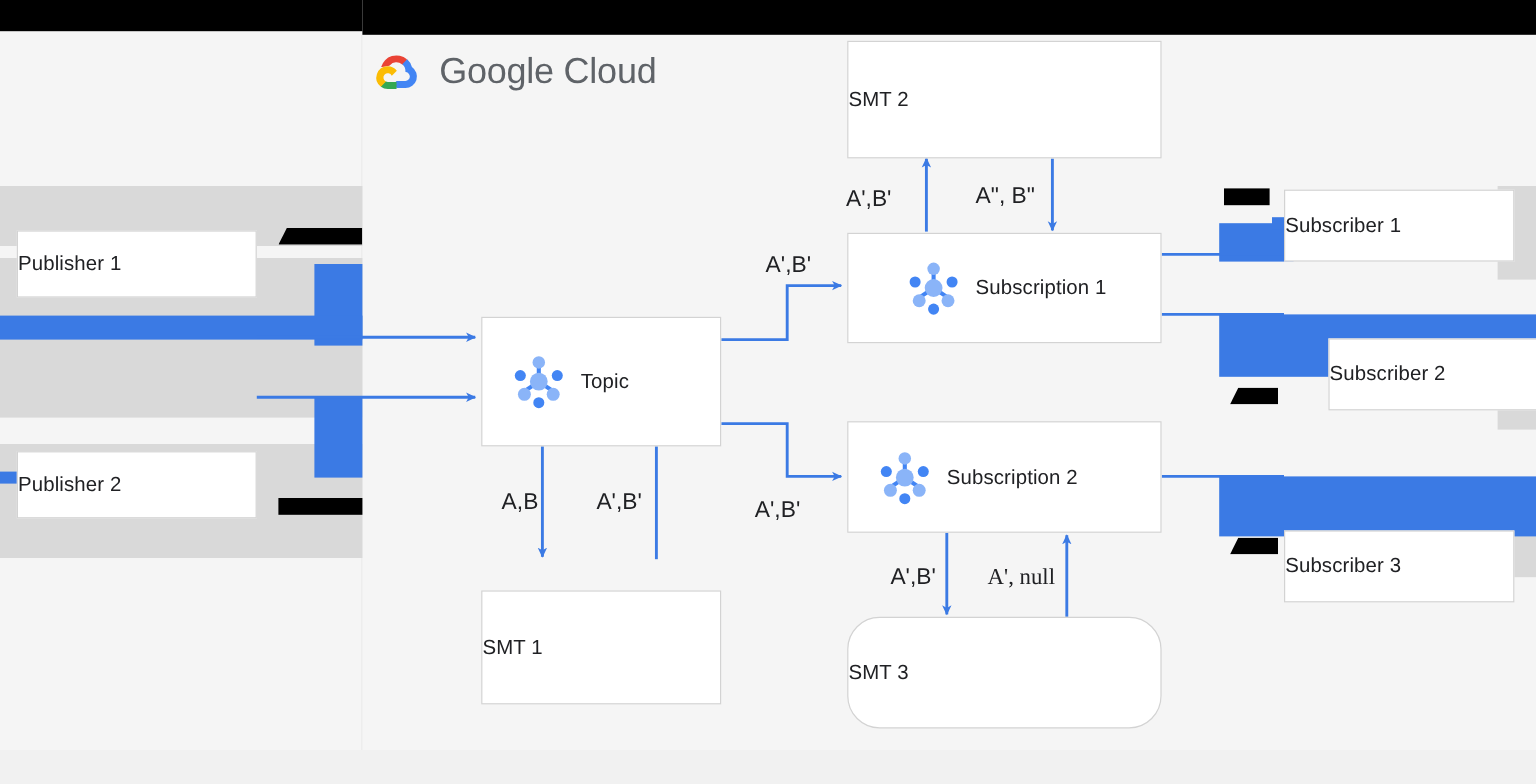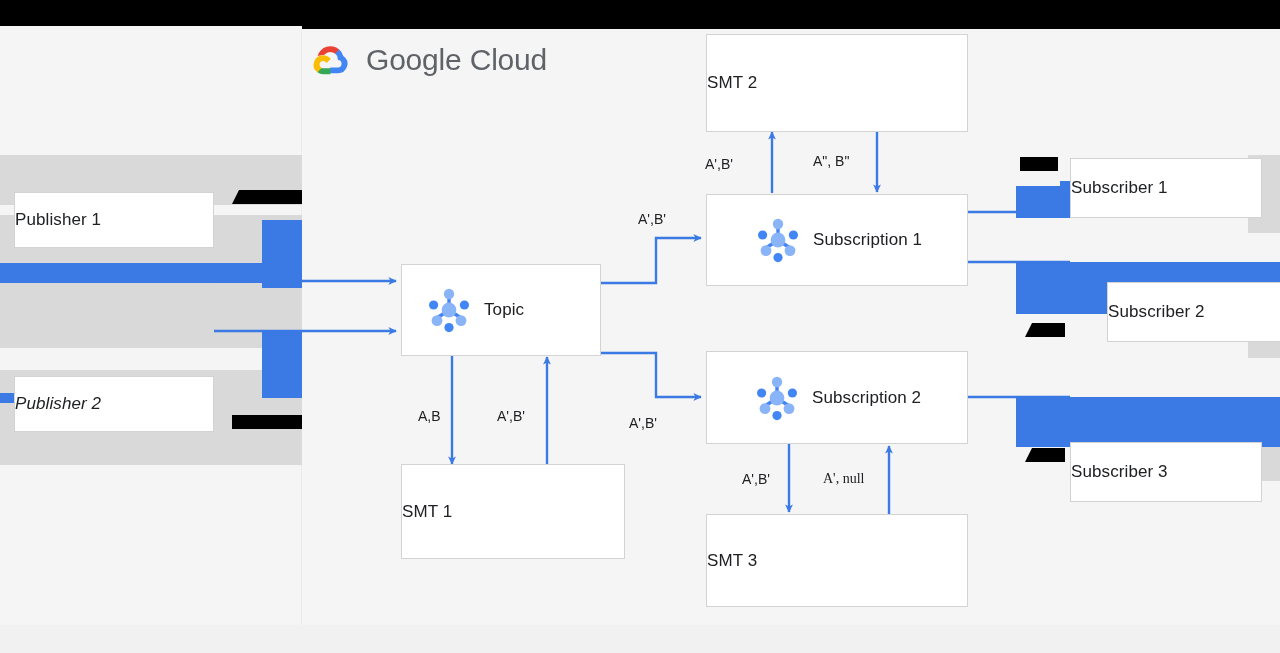"A',B'" .edge-label { font-size: 14px -> 19px }
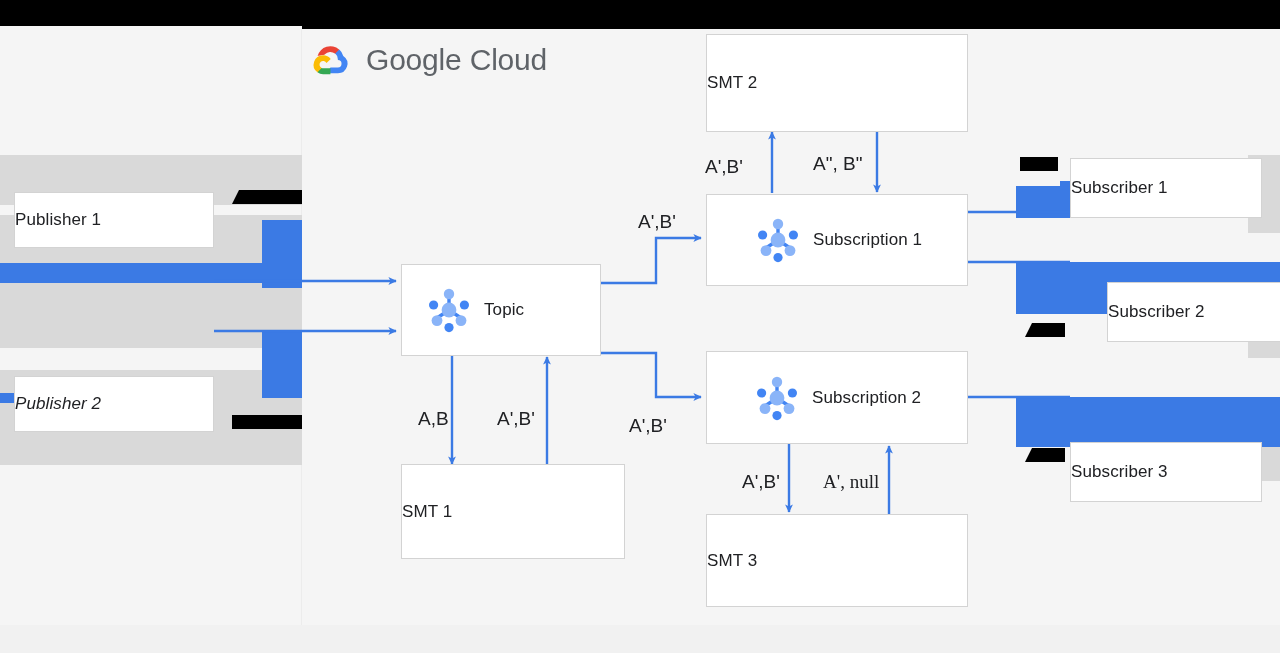"Topic" div.node { height: 92px -> 108px }
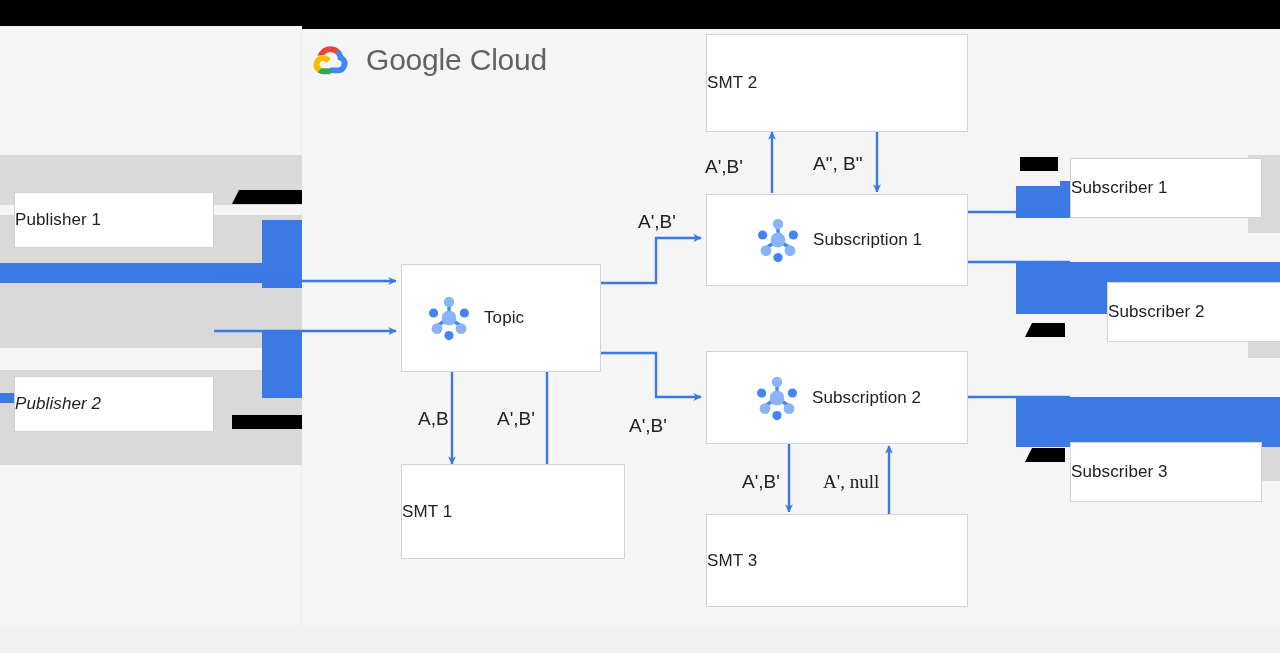"Publisher 2" div.node { font-style: italic -> none }
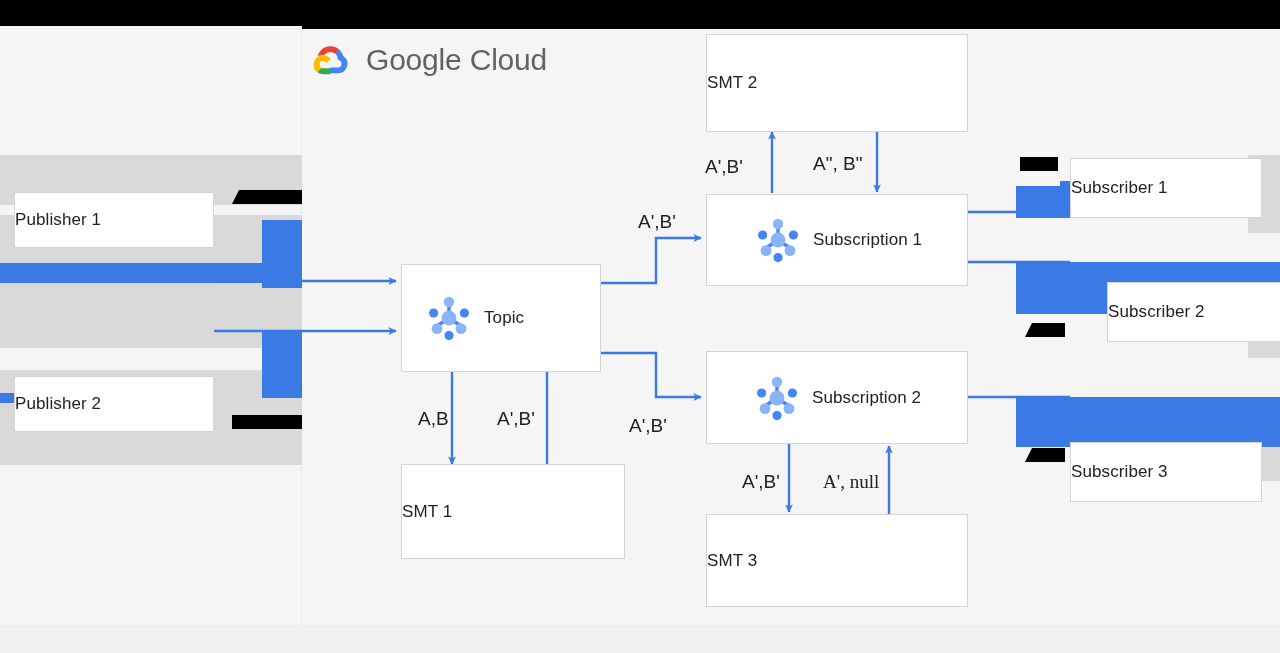"Subscription 2" div.node { padding-left: 23px -> none }
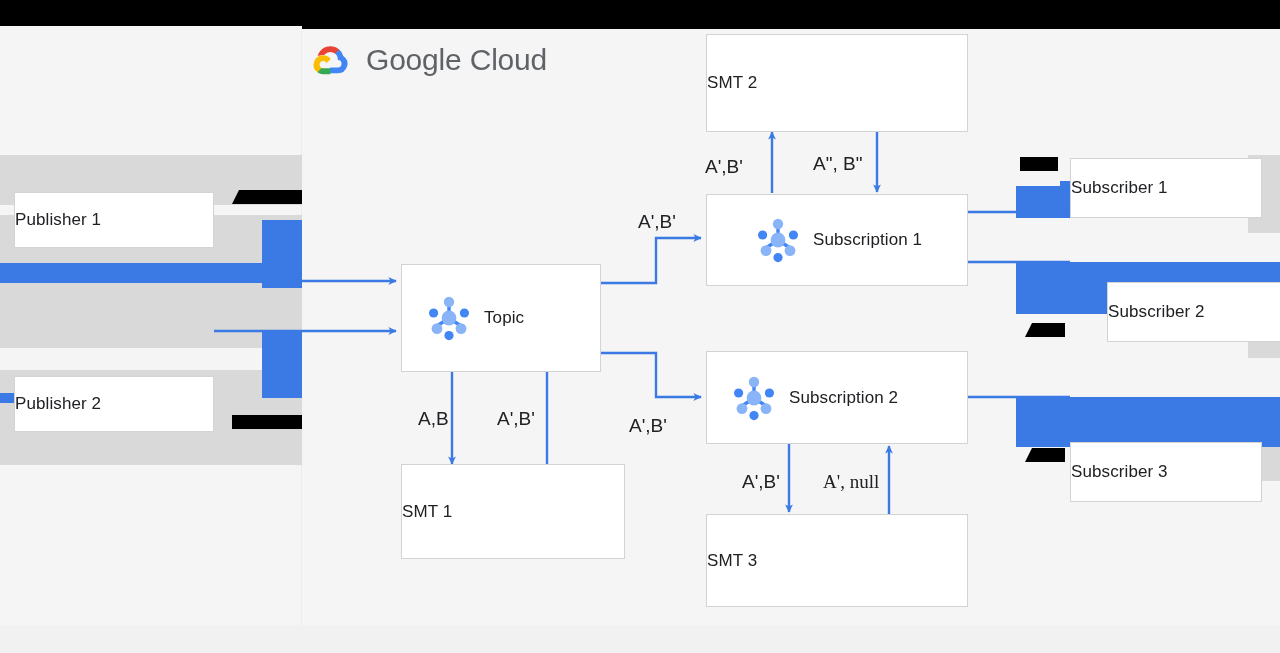"SMT 1" div.node { top: 464px -> 492px; width: 224px -> 200px }
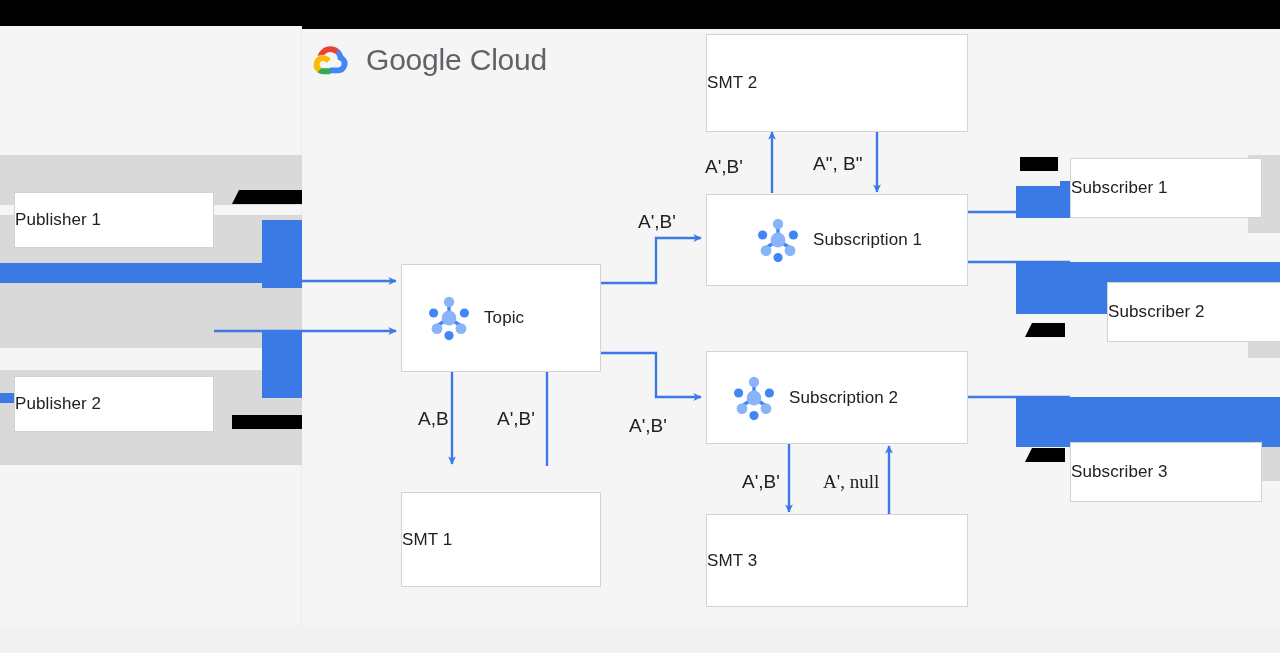"SMT 3" div.node { border-radius: none -> 27px }
